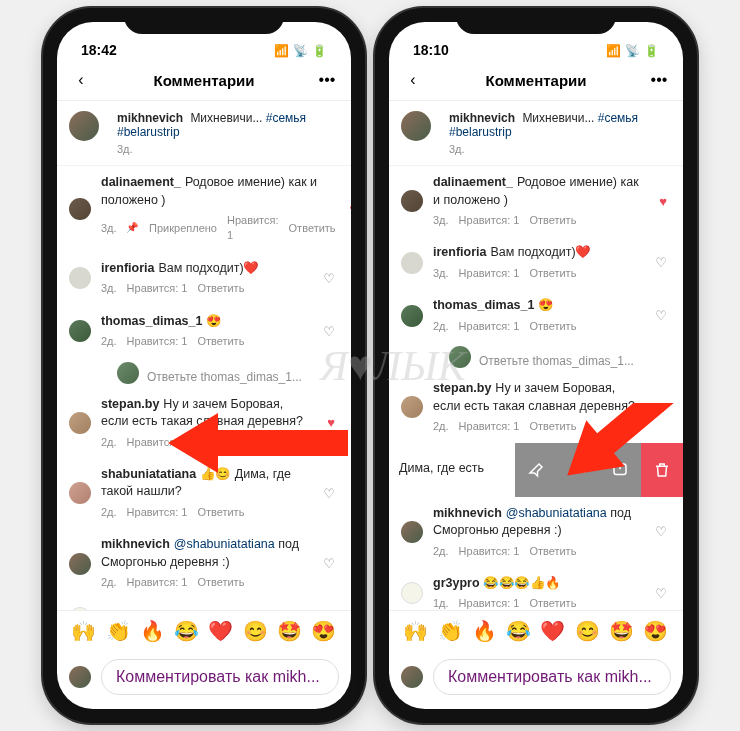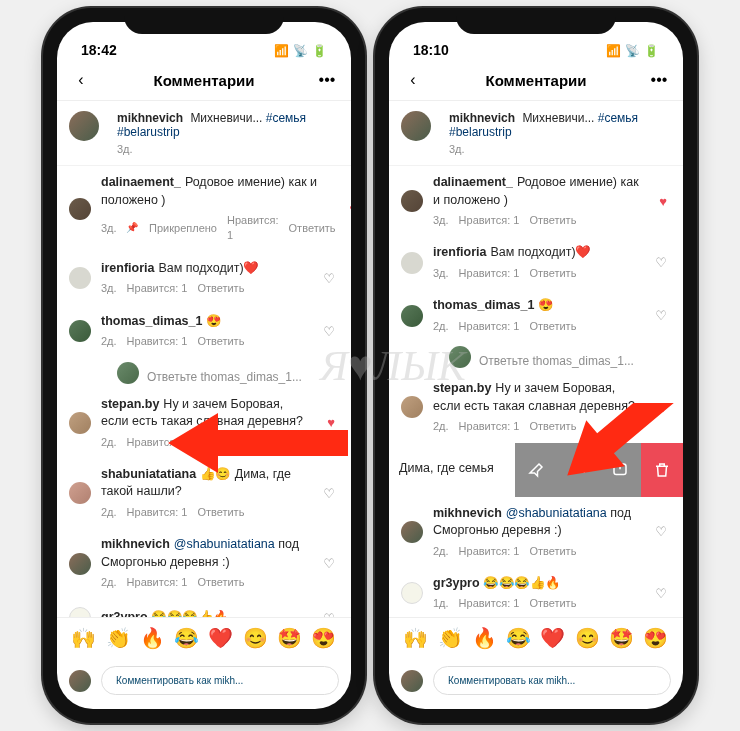"Дима, где семья" div { text: семья -> есть }
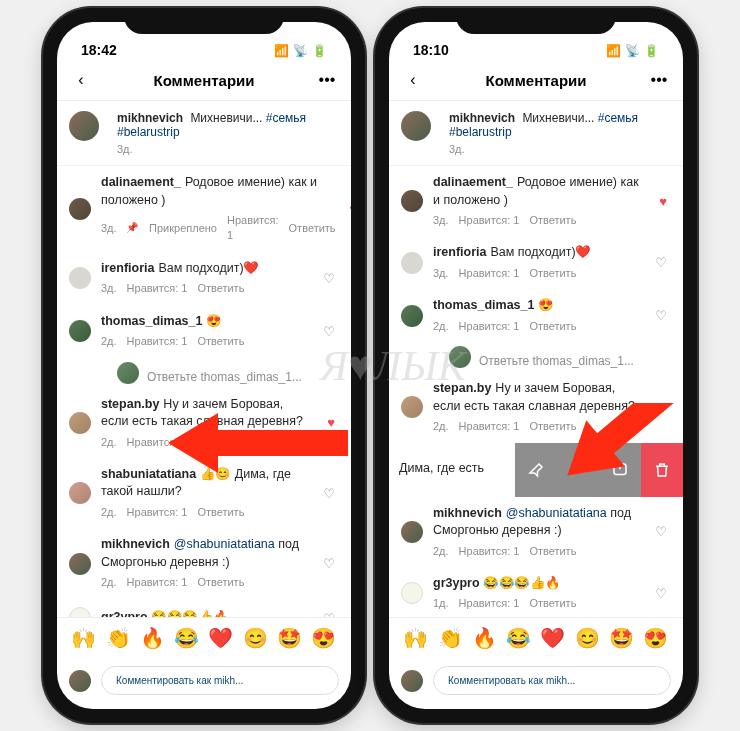"Комментировать как mikh..." .input-field { color: #0c4a6e -> #701a75; font-size: 10px -> 16px }
